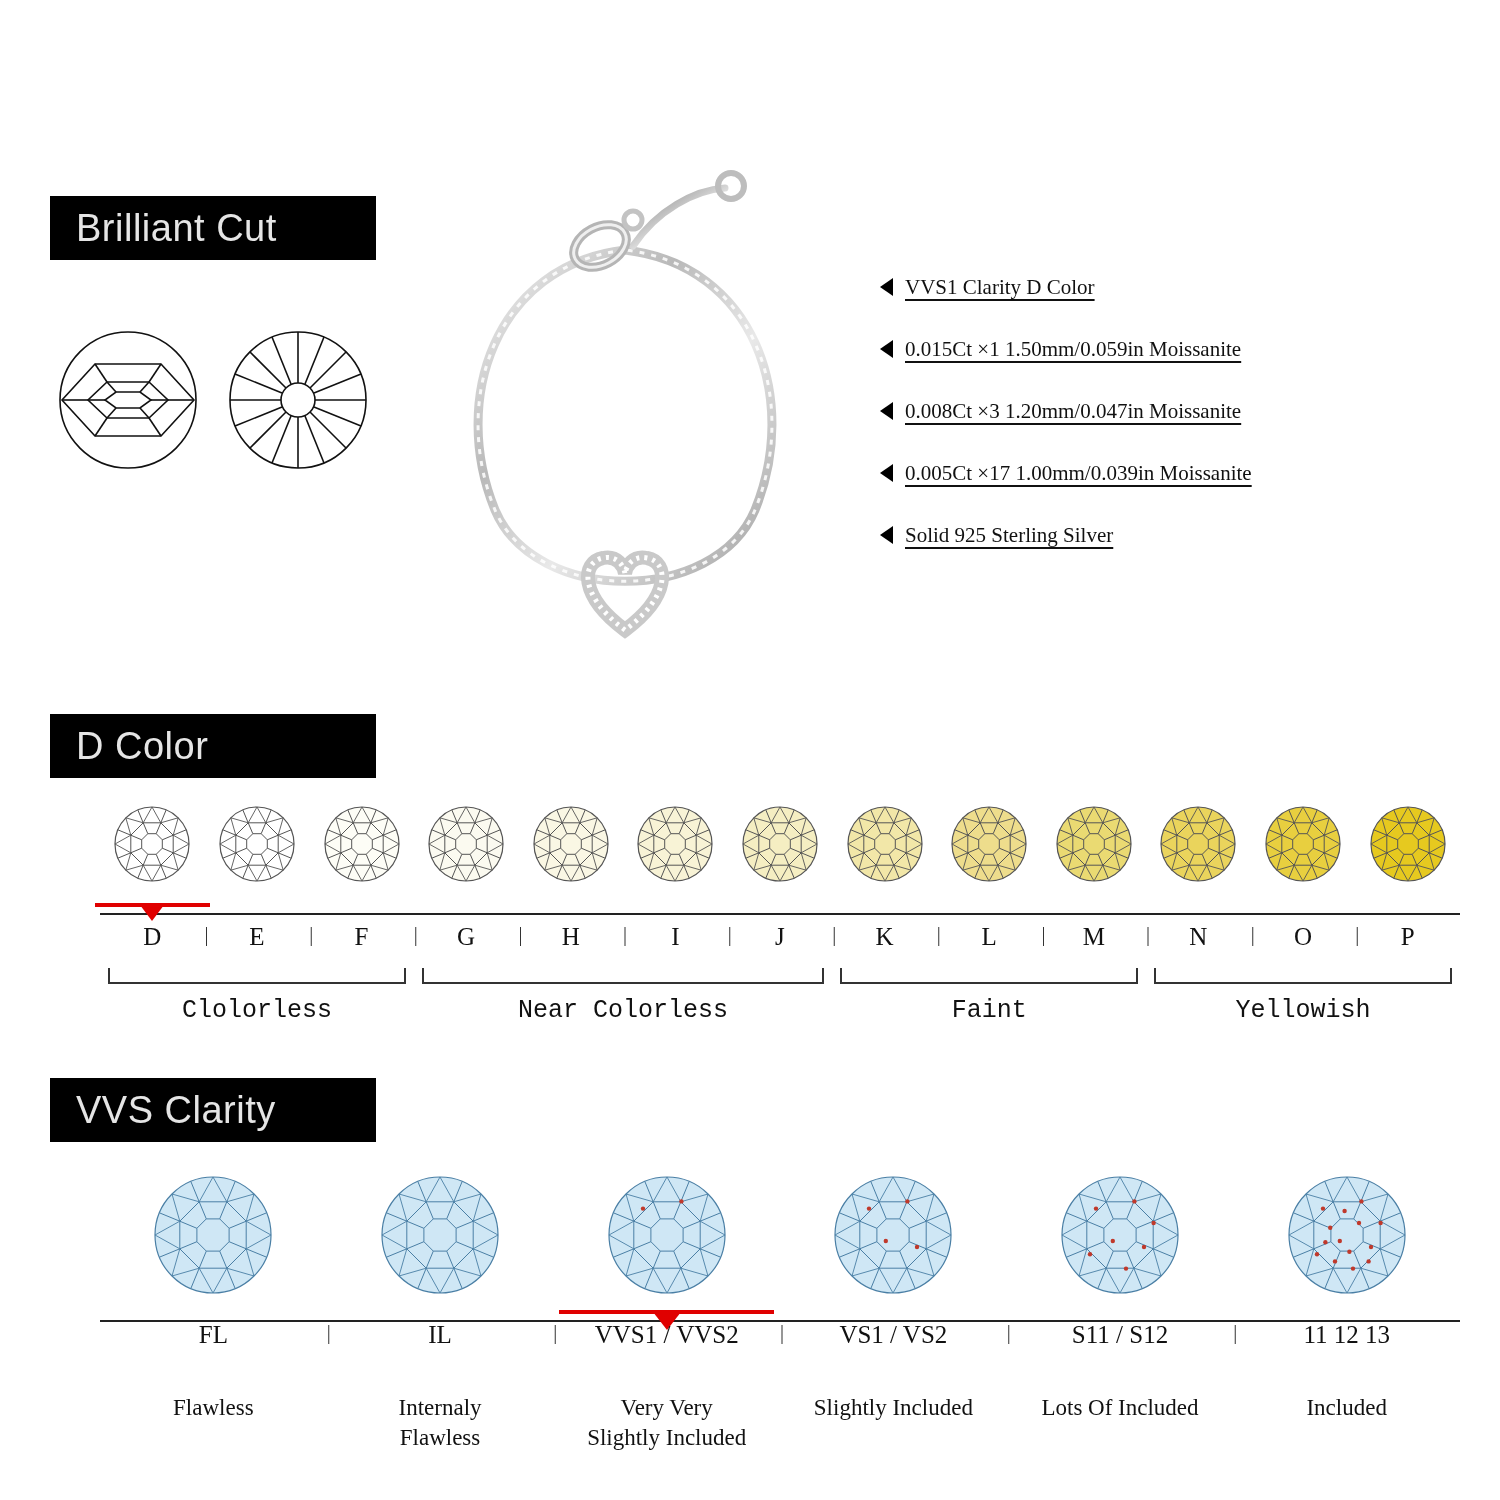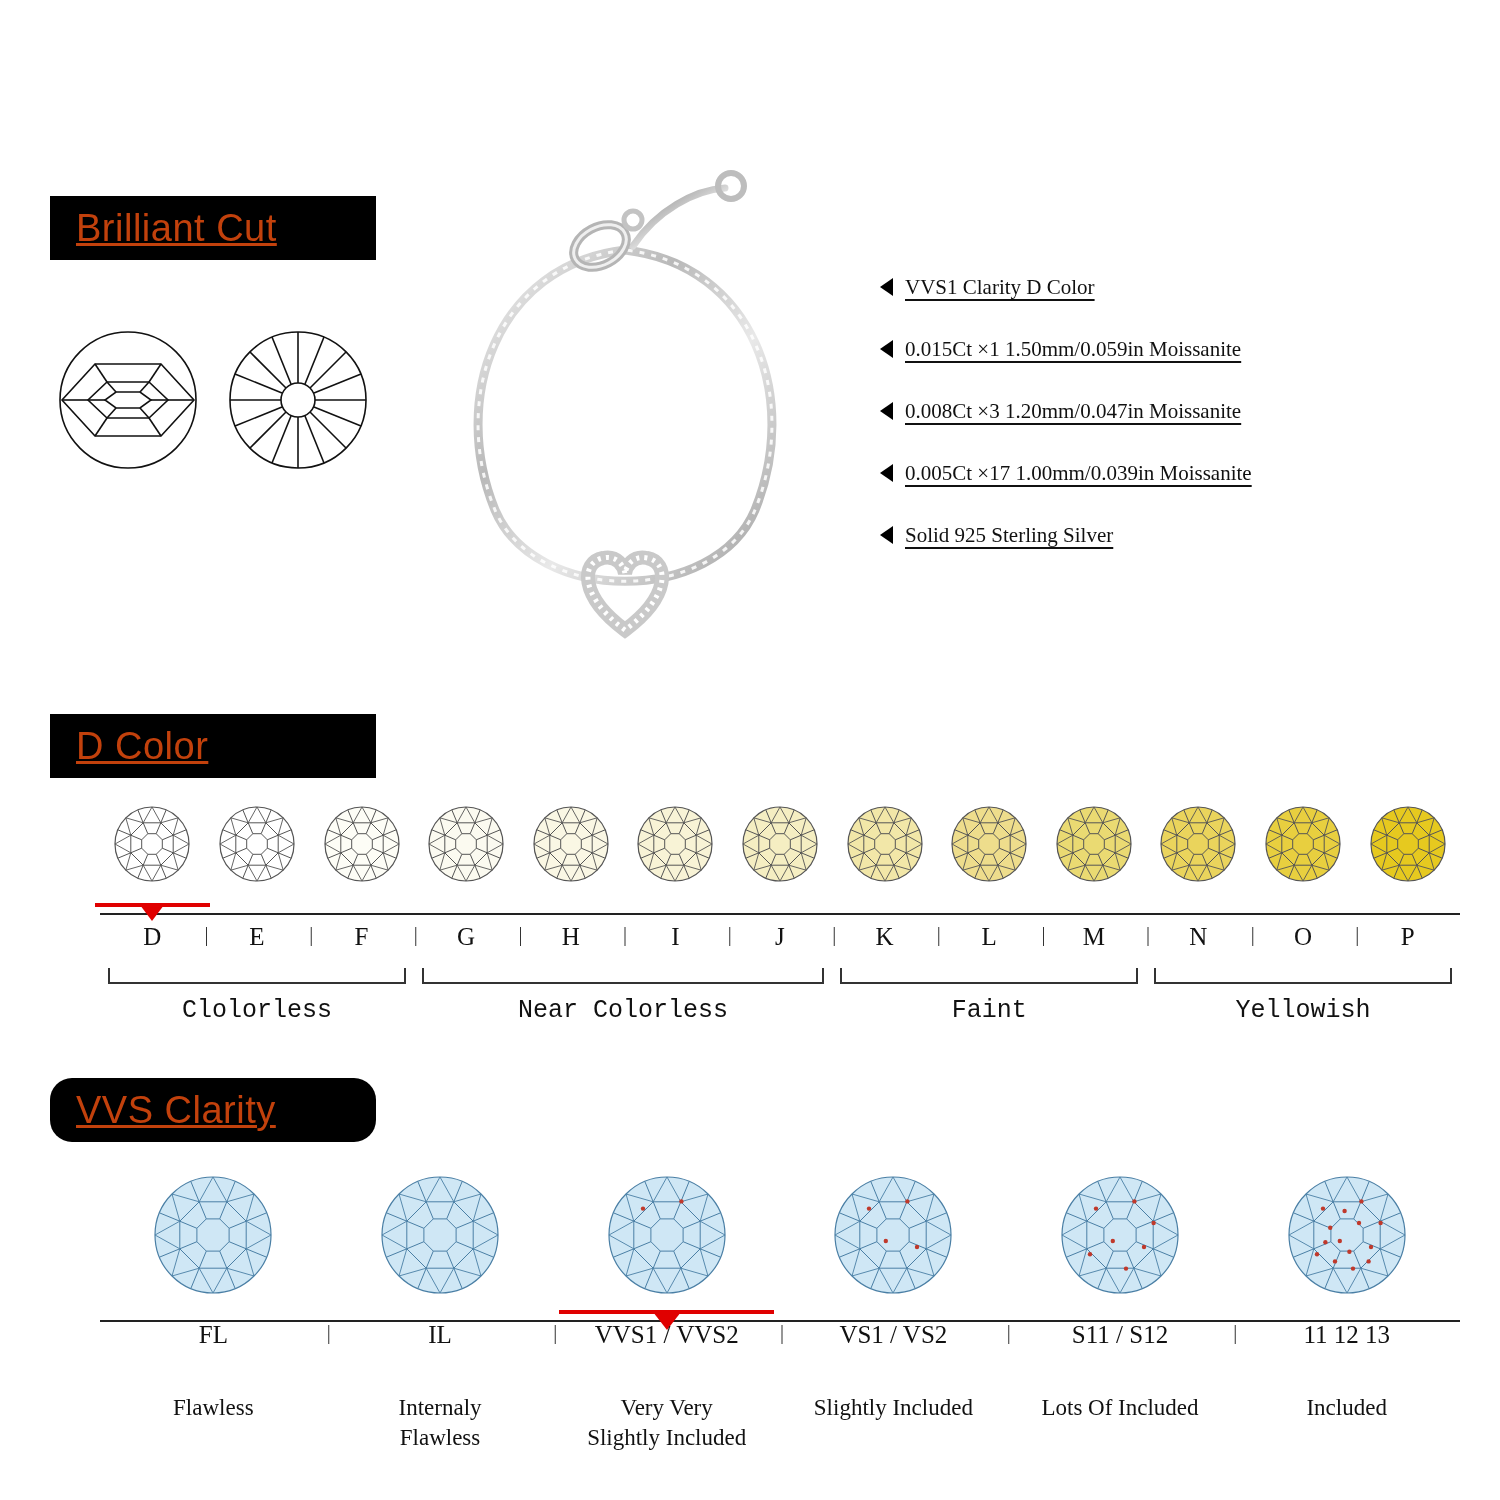"Brilliant Cut" .banner { color: #c2410c -> #e5e5e5; text-decoration: underline -> none }
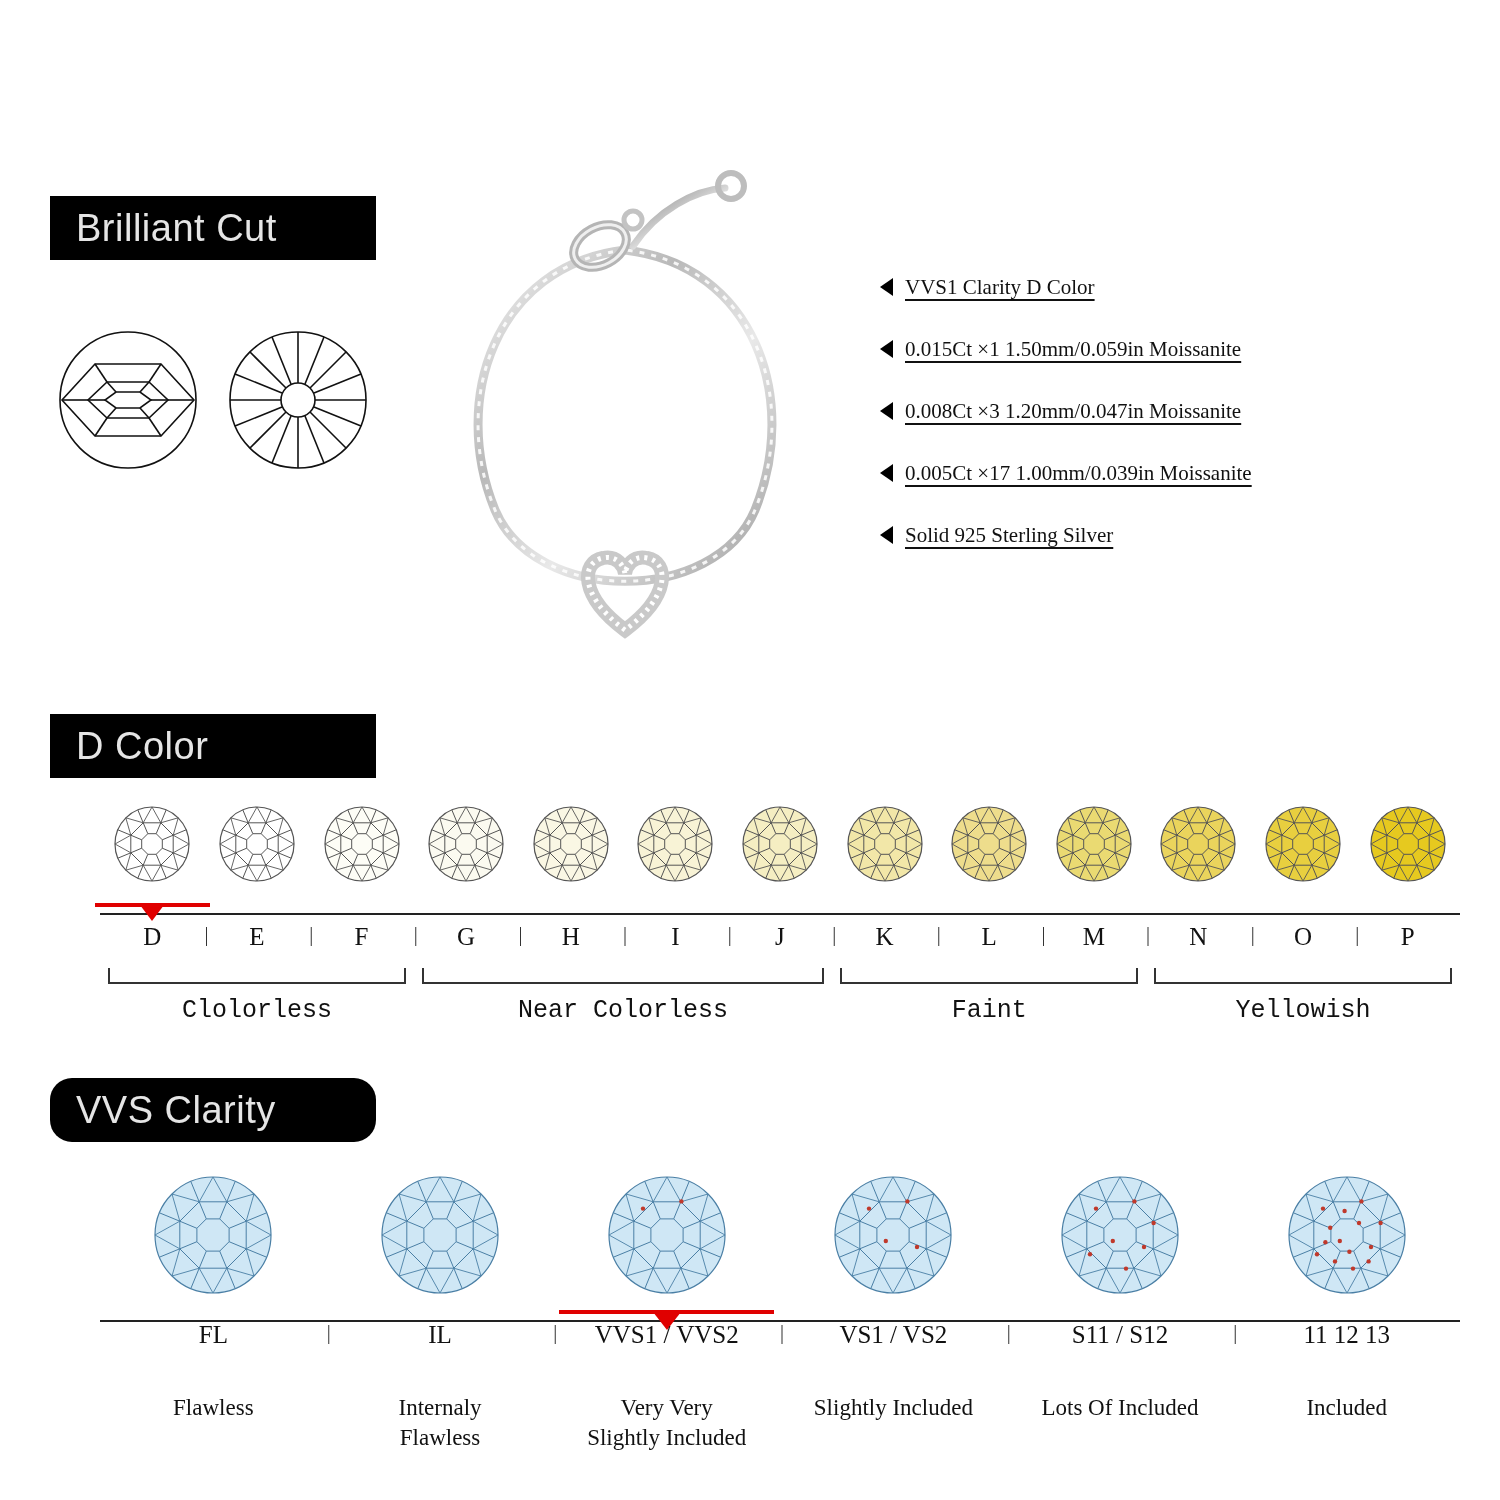"VVS Clarity" #banner-clar { border-radius: 22px -> none }
